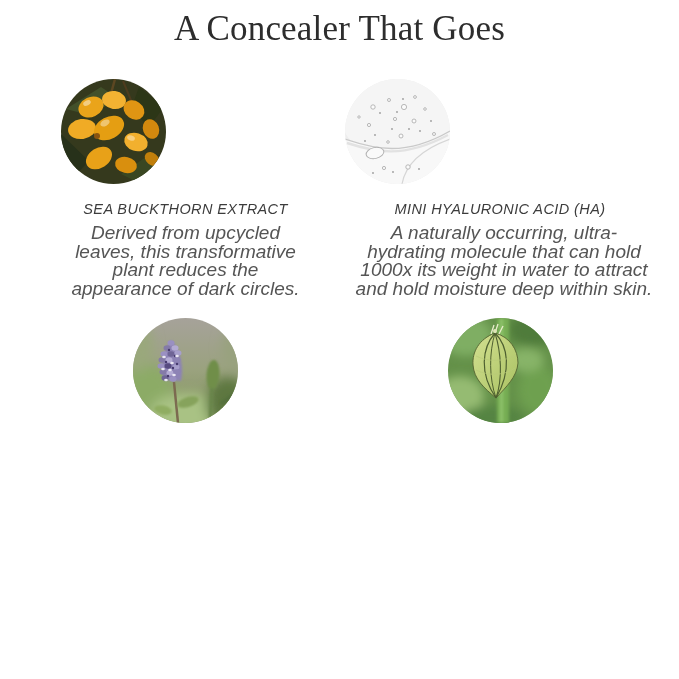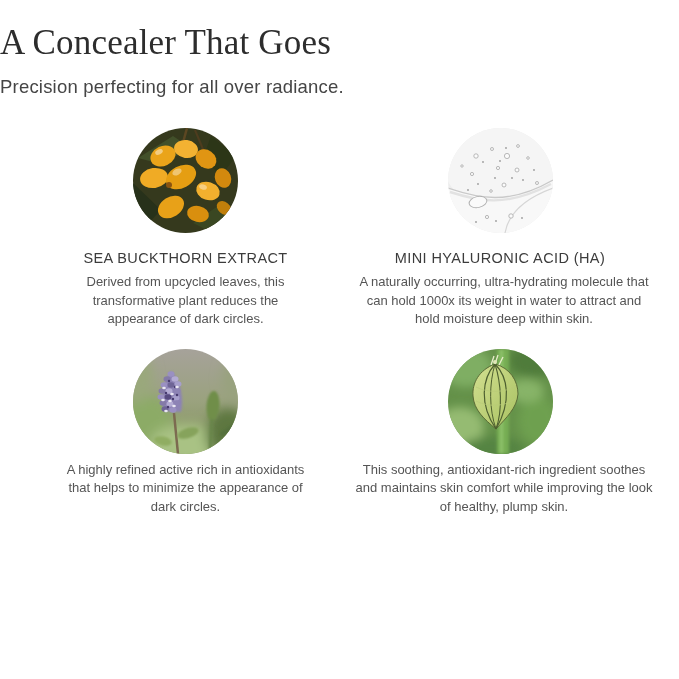"A Concealer That Goes" .header { padding-top: 22px -> 8px; text-align: left -> center }
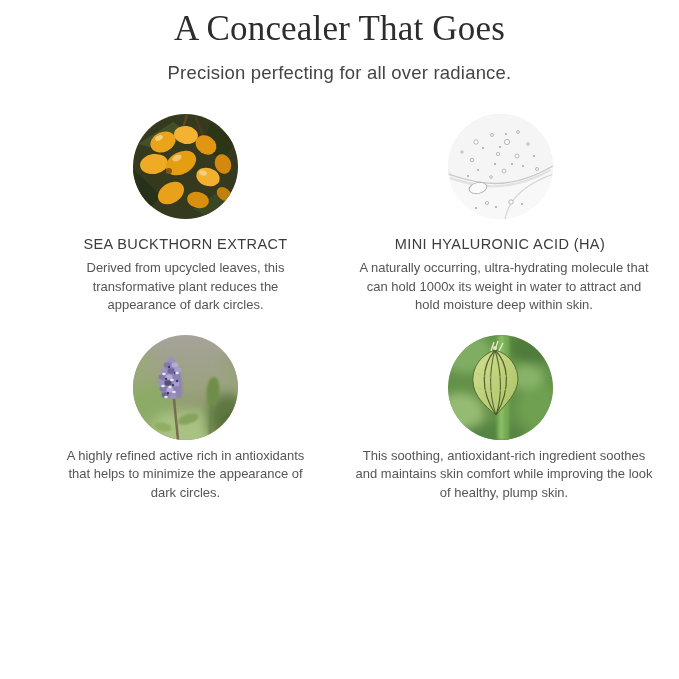"Precision perfecting for all over" div.subtitle { html: <div>Precision perfecting for all over radiance.</div> -> none }
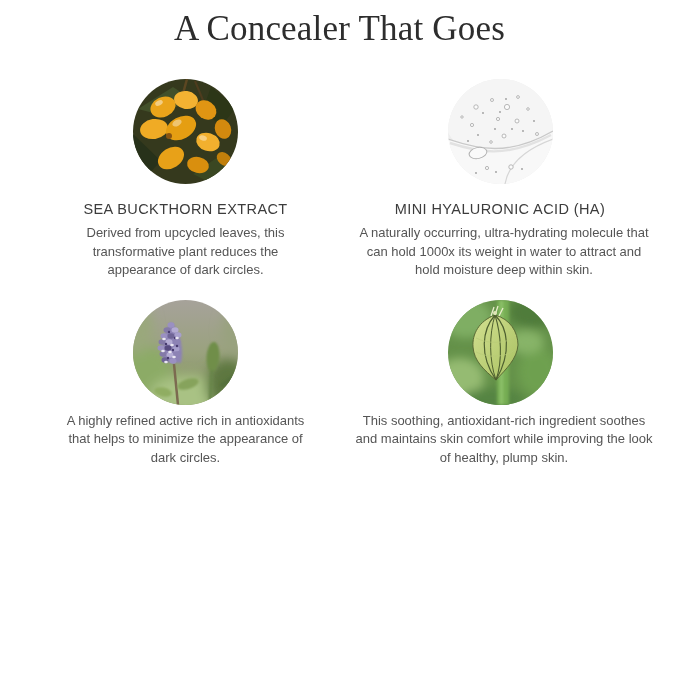"SEA BUCKTHORN EXTRACT" .card { align-items: center -> none; font-style: none -> italic }
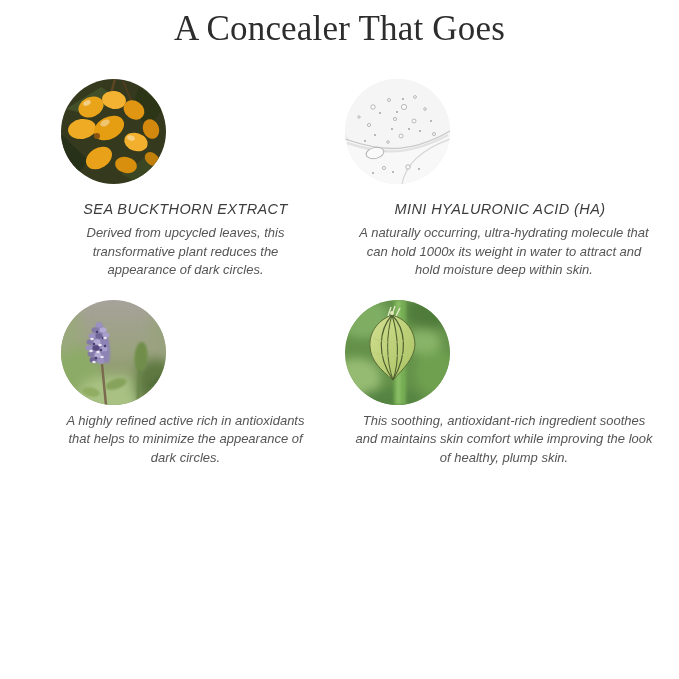"Derived from upcycled leaves, this" .ingredient-desc { font-size: 13px -> 19px }
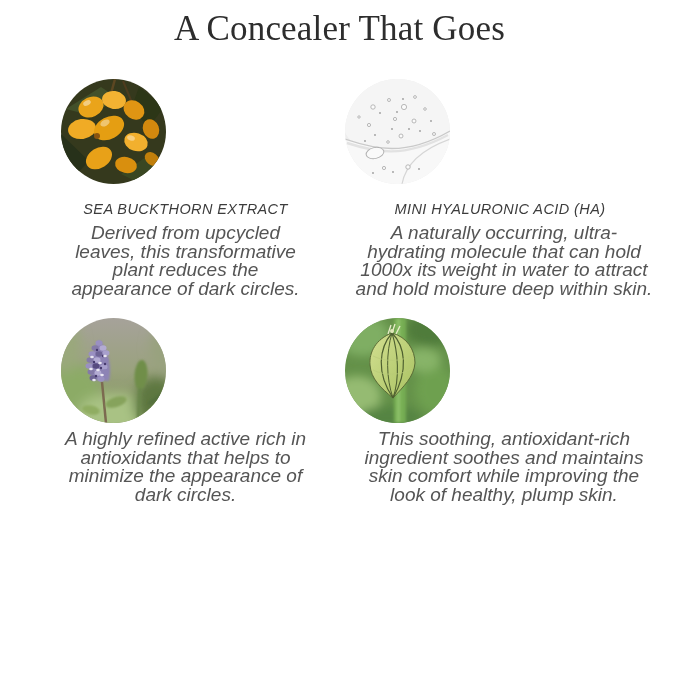"A highly refined active rich" div.ingredient-desc { html: <div>A highly refined active rich in antioxidants that helps to minimize the appearance of dark circles.</div> -> none }
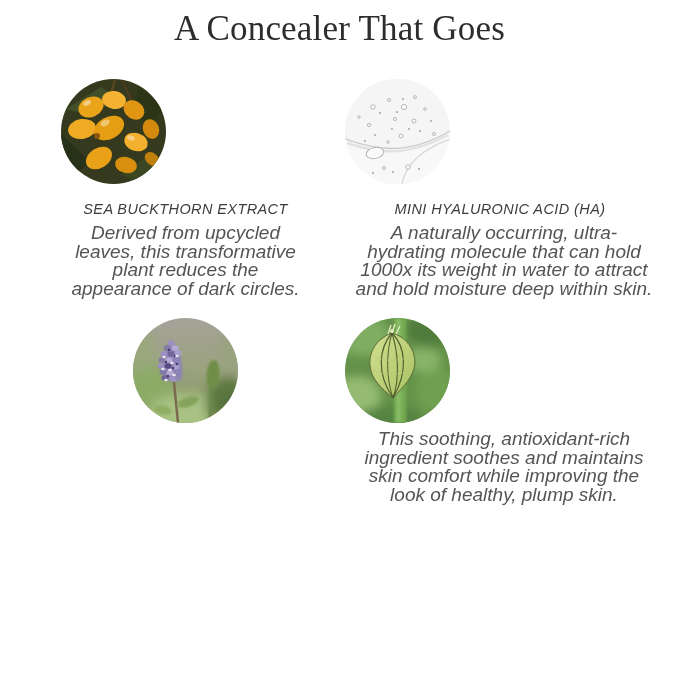"This soothing, antioxidant-rich" div.ingredient-desc { html: <div>This soothing, antioxidant-rich ingredient soothes and maintains skin comfort while improving the look of healthy, plump skin.</div> -> none }
